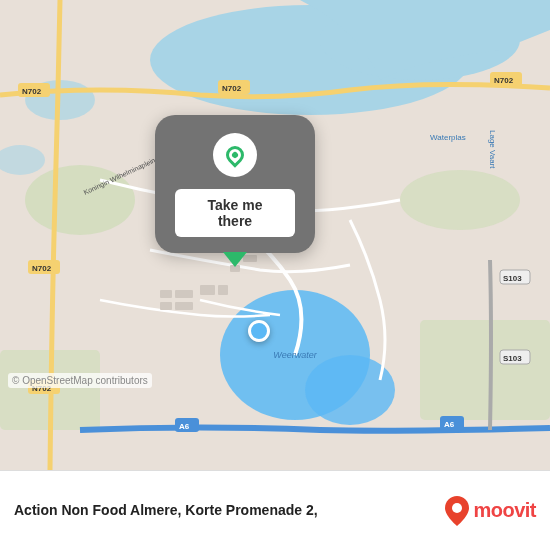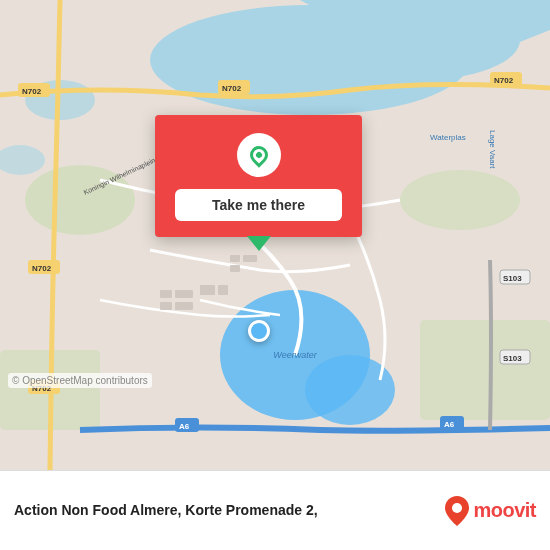"Take me there" .popup-card { background: #ef4444 -> #737373; border-radius: 4px -> 20px; width: 207px -> 160px }
